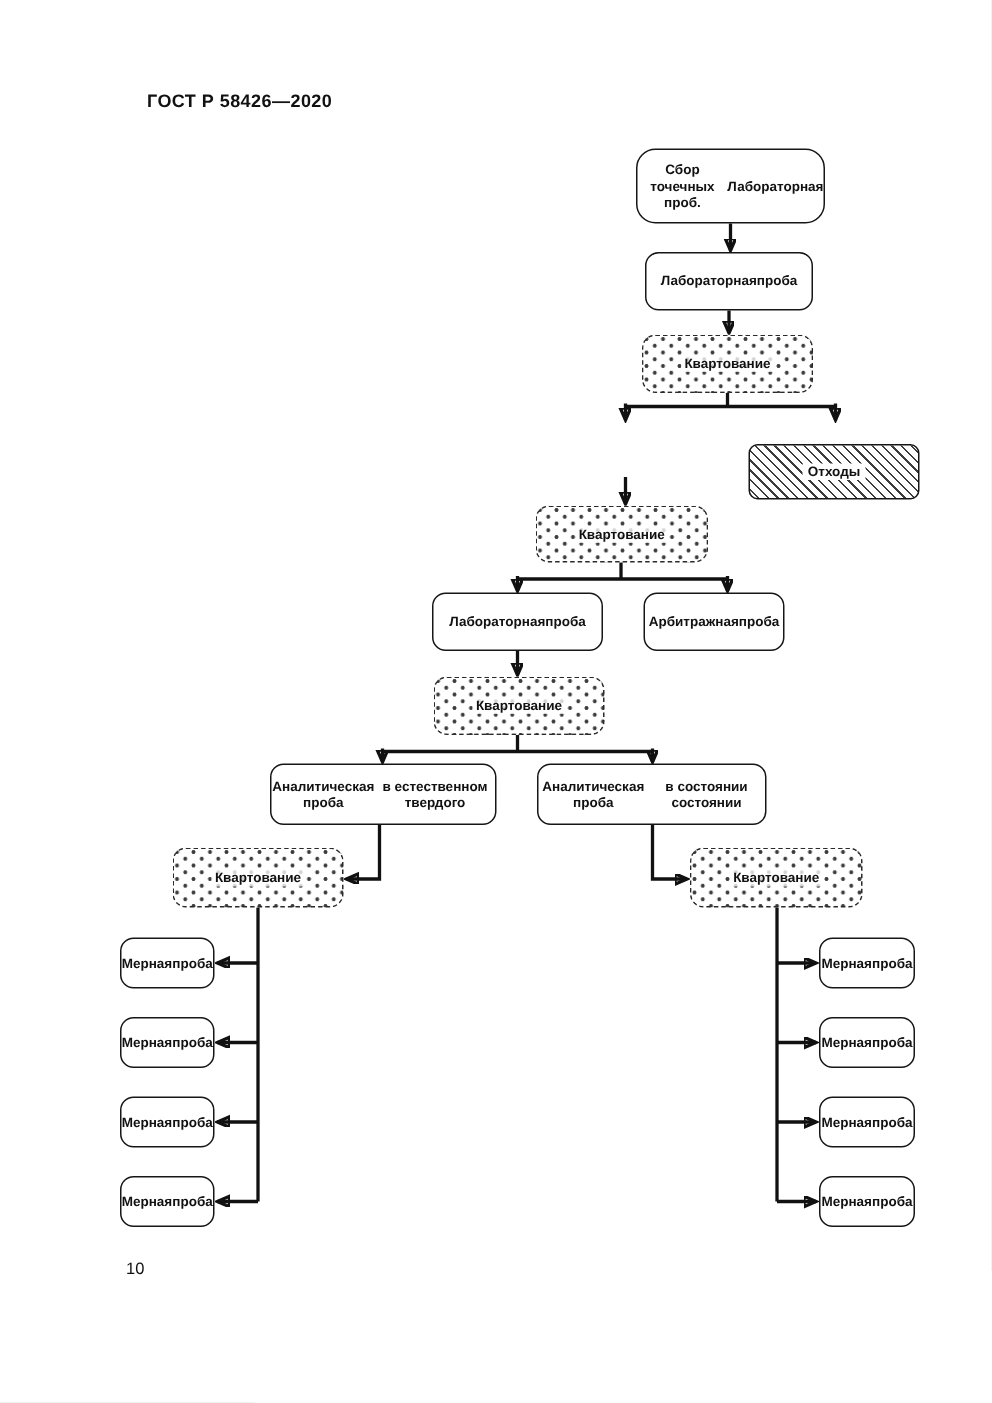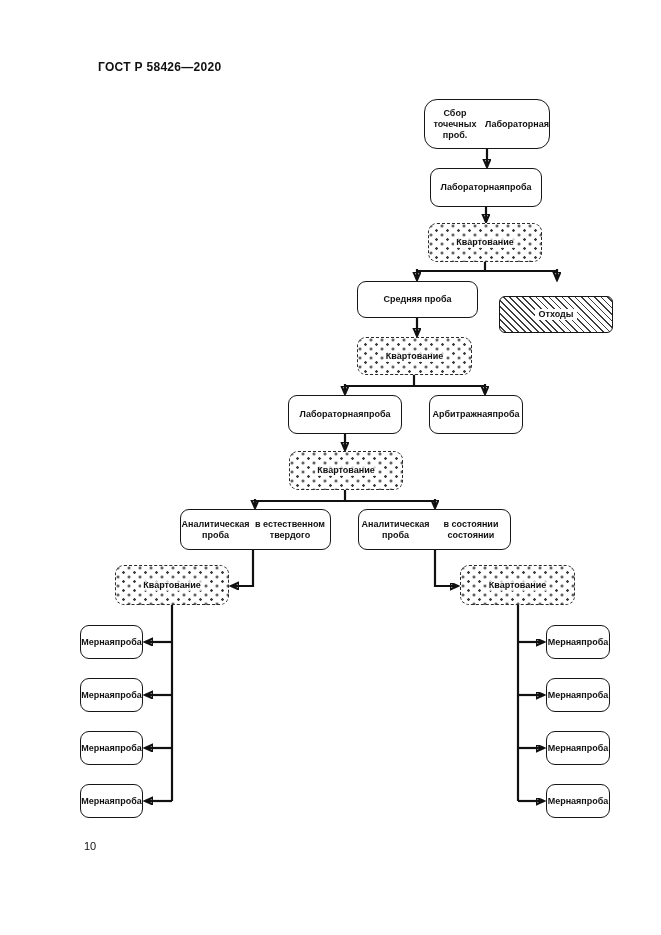"Средняя проба" div.node { html: <div> <span>Средняя проба</span> </div> -> none }
